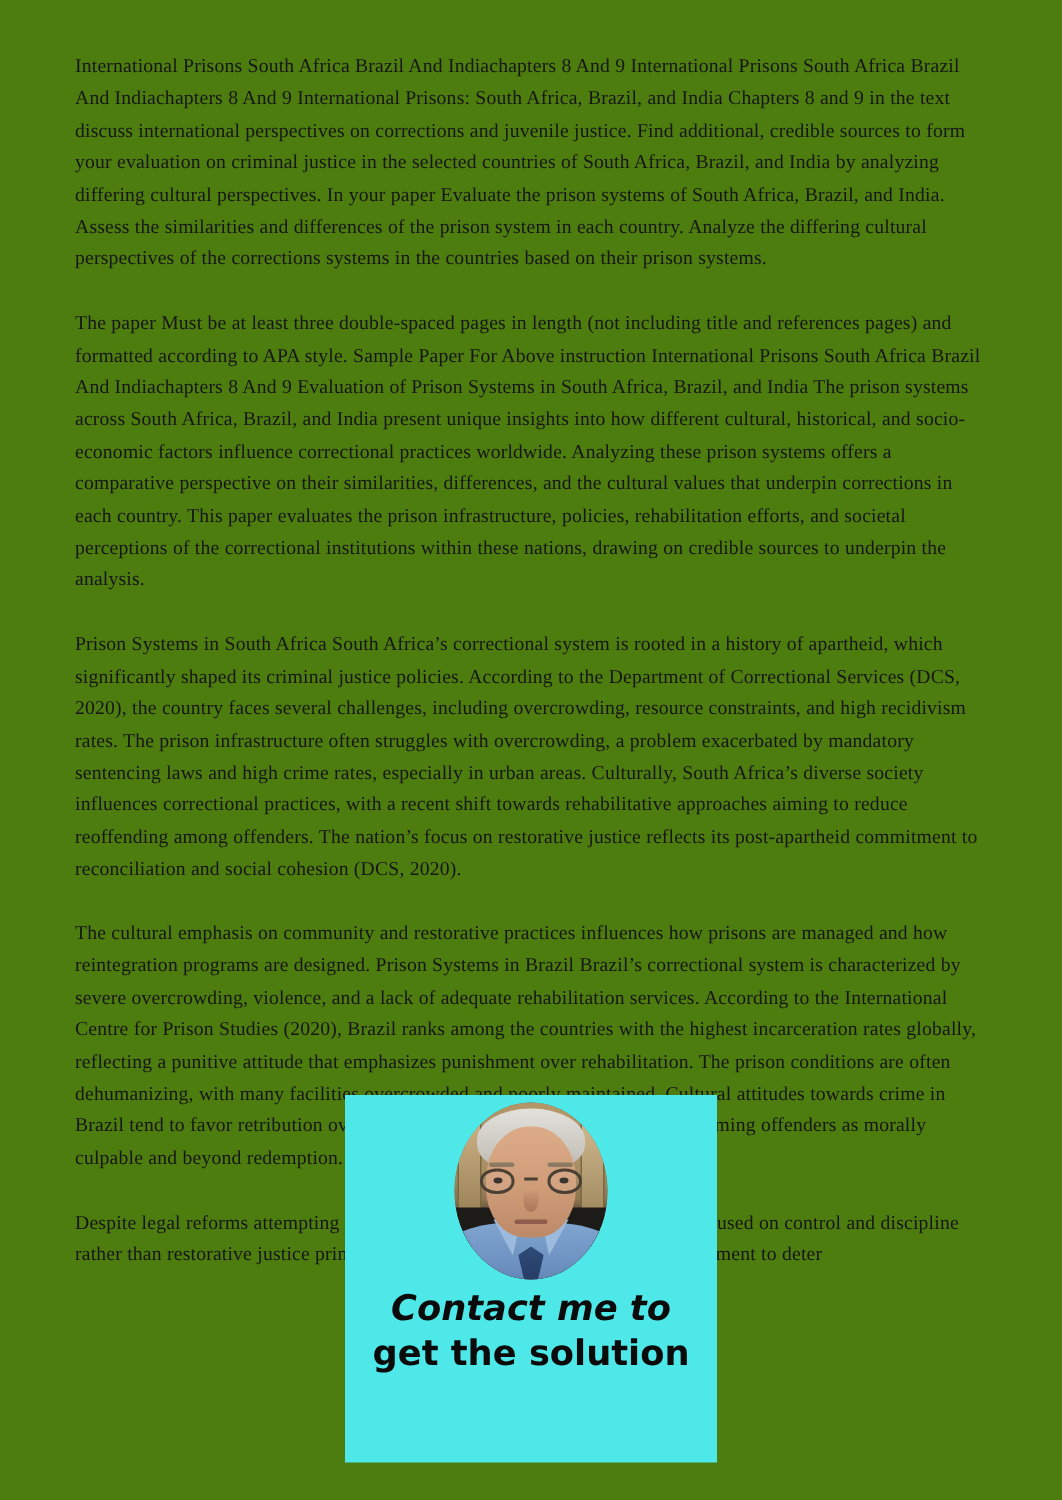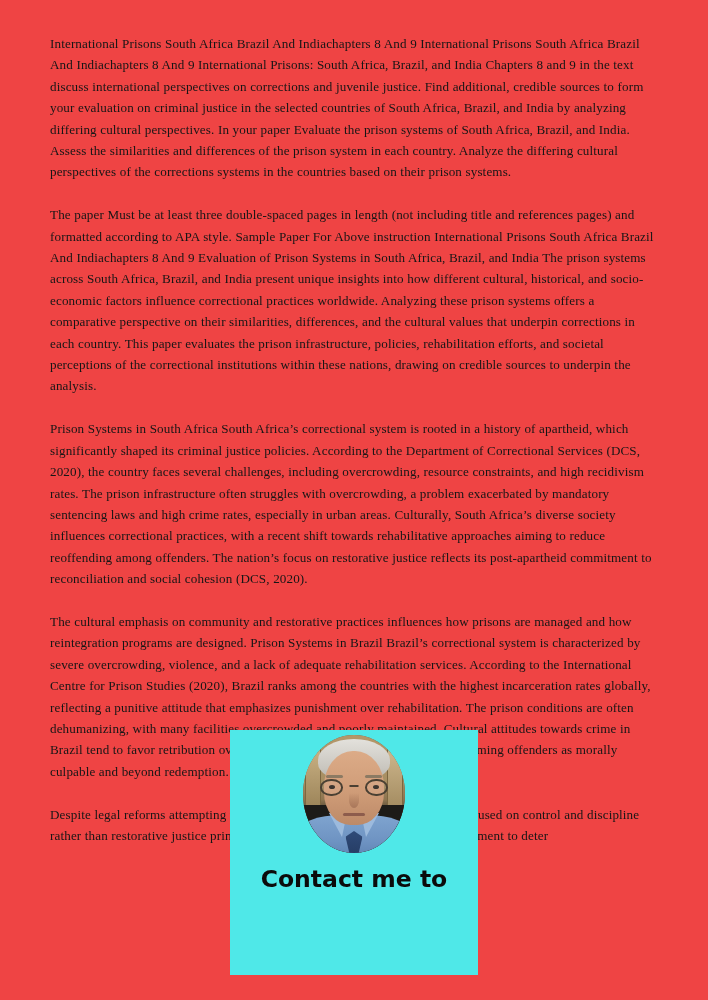"International Prisons South Africa" #document-page { background: #ef4444 -> #4d7c0f }
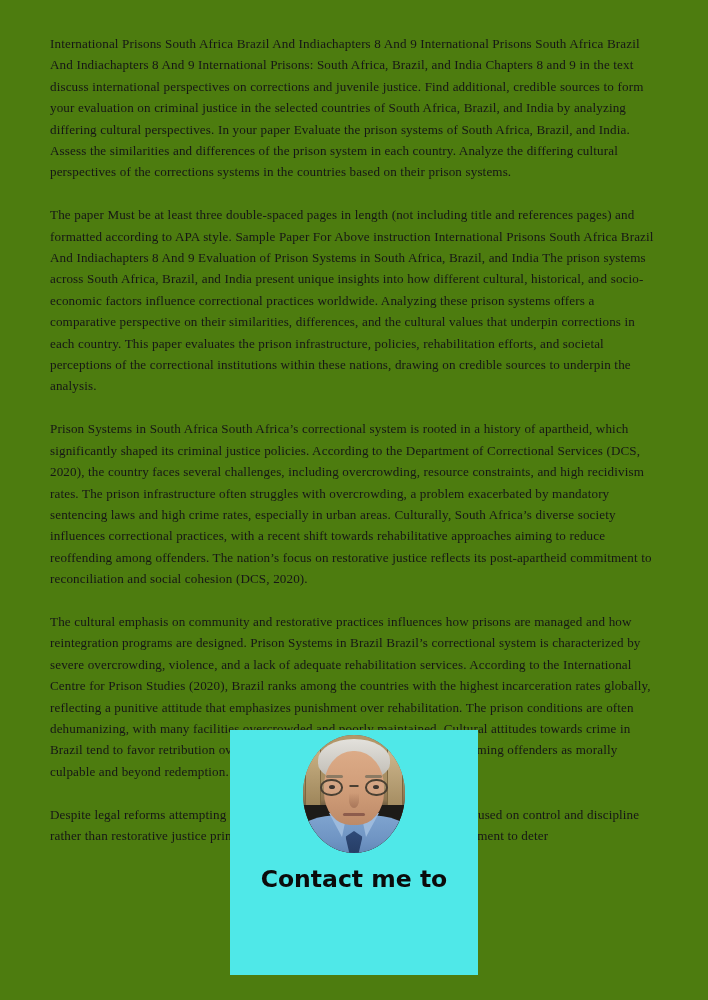"Contact me to" #contact-line1 { font-style: none -> italic; margin-top: 11px -> 4px }
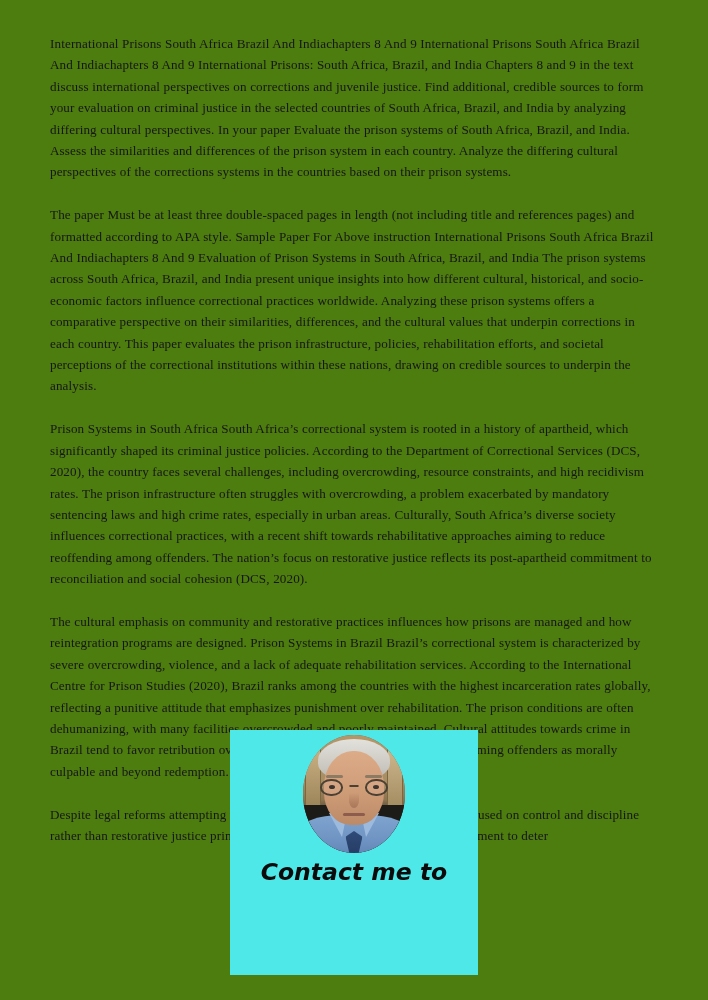"get the solution" div { html: none -> <div>get the solution</div> }
